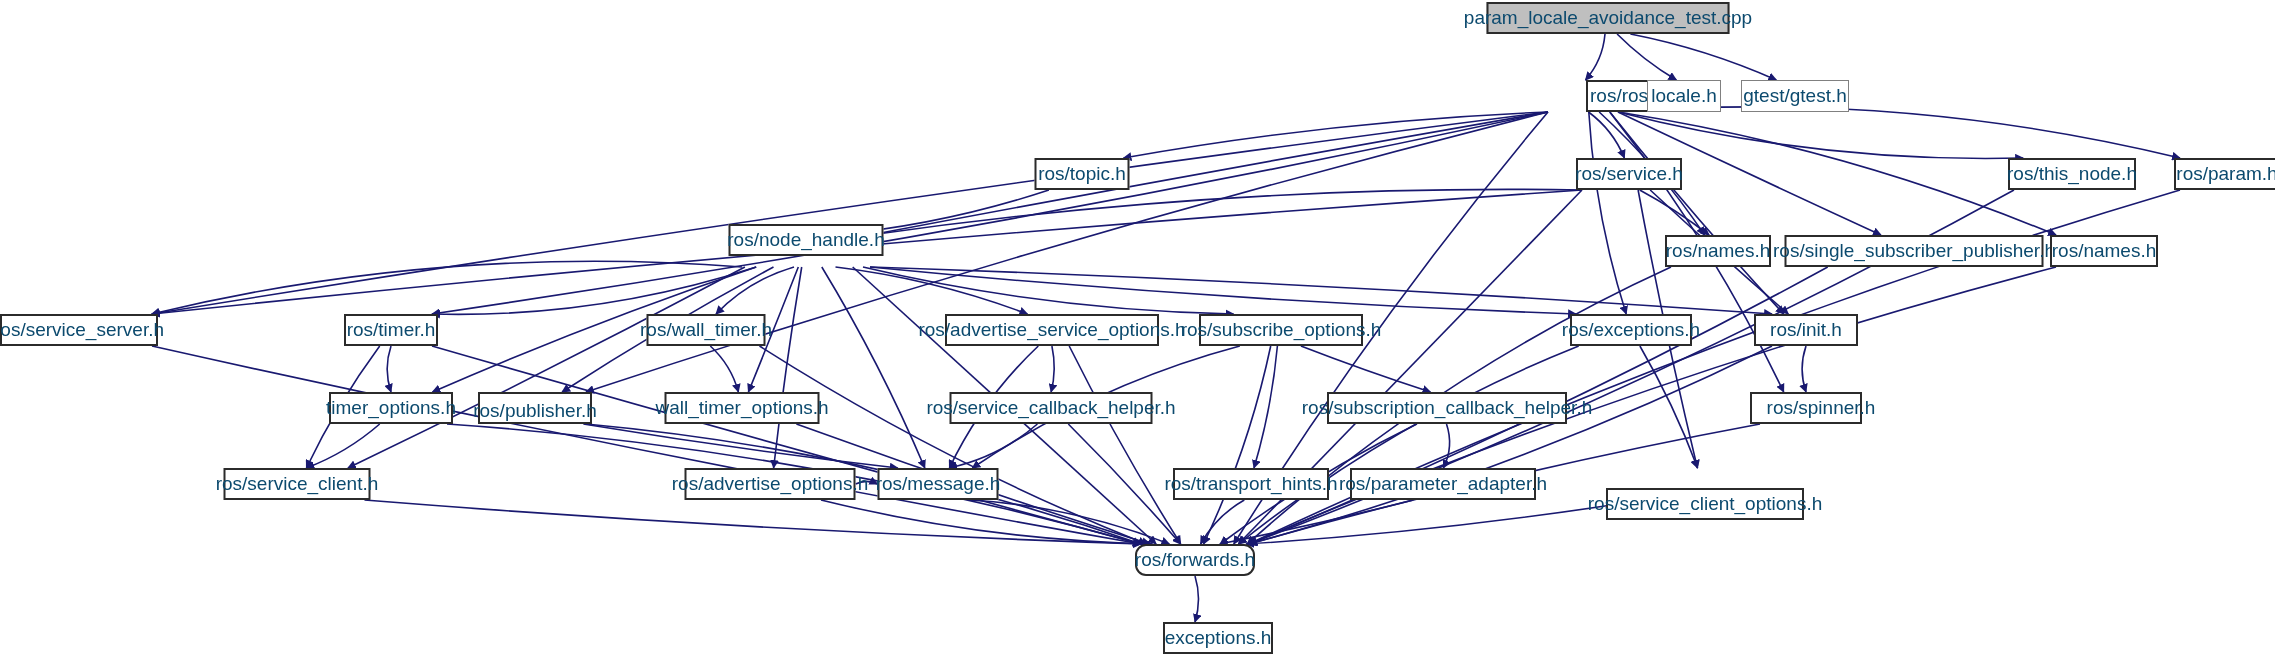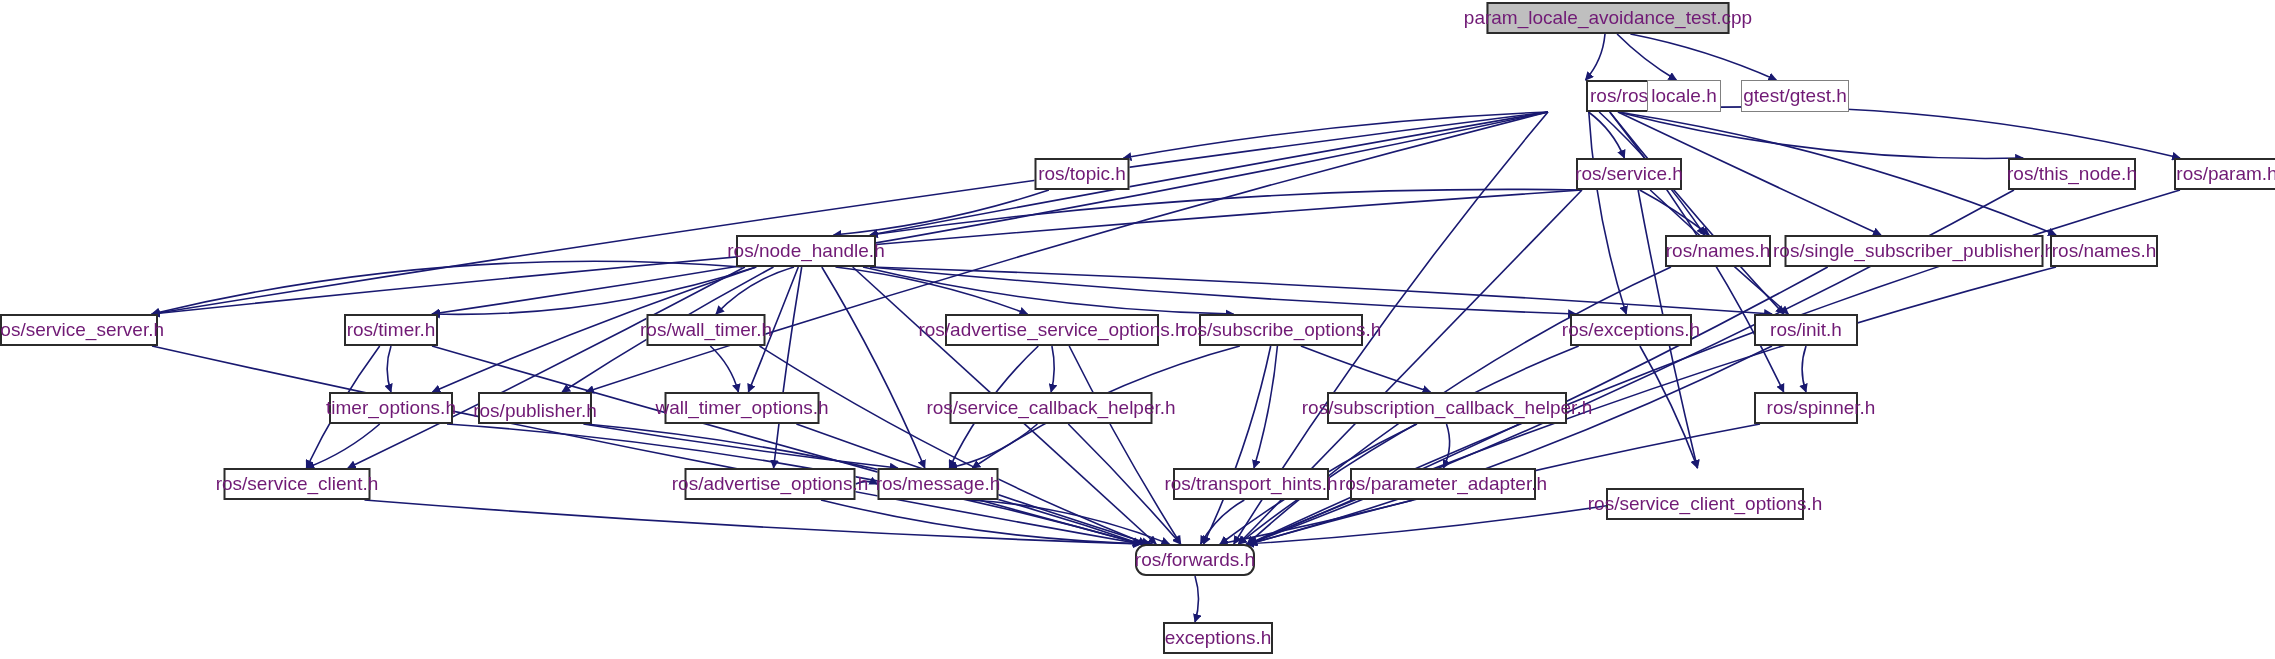"param_locale_avoidance_test.cpp" .gnode { color: #701a75 -> #0c4a6e }
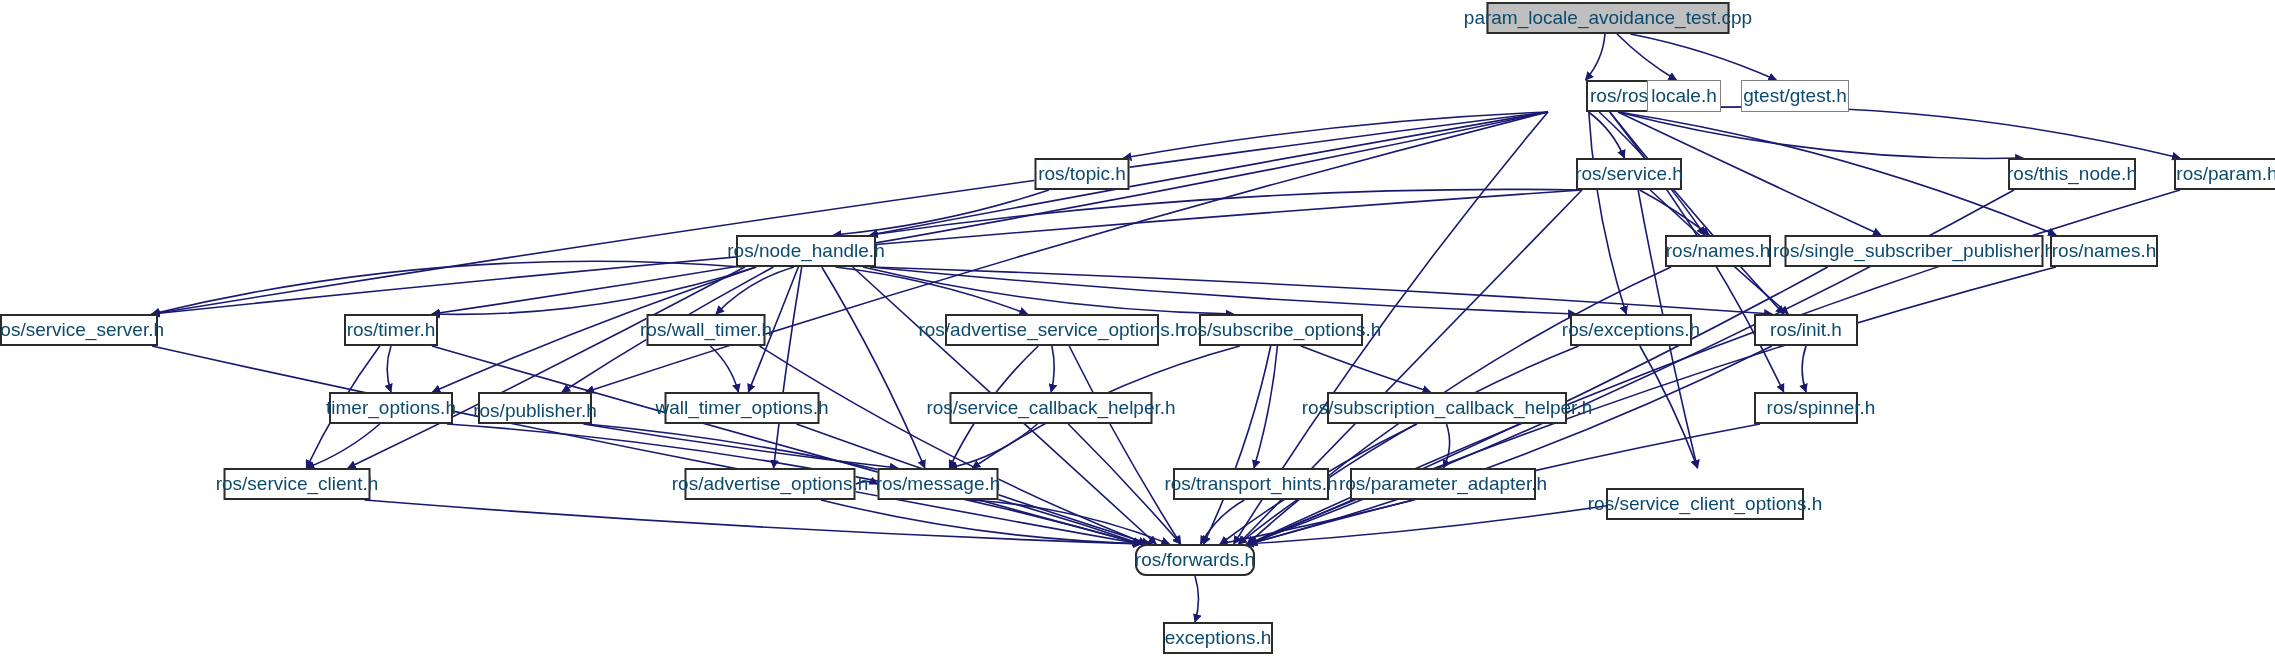"ros/node_handle.h" div.gnode { top: 251px -> 240px; width: 140px -> 155px }
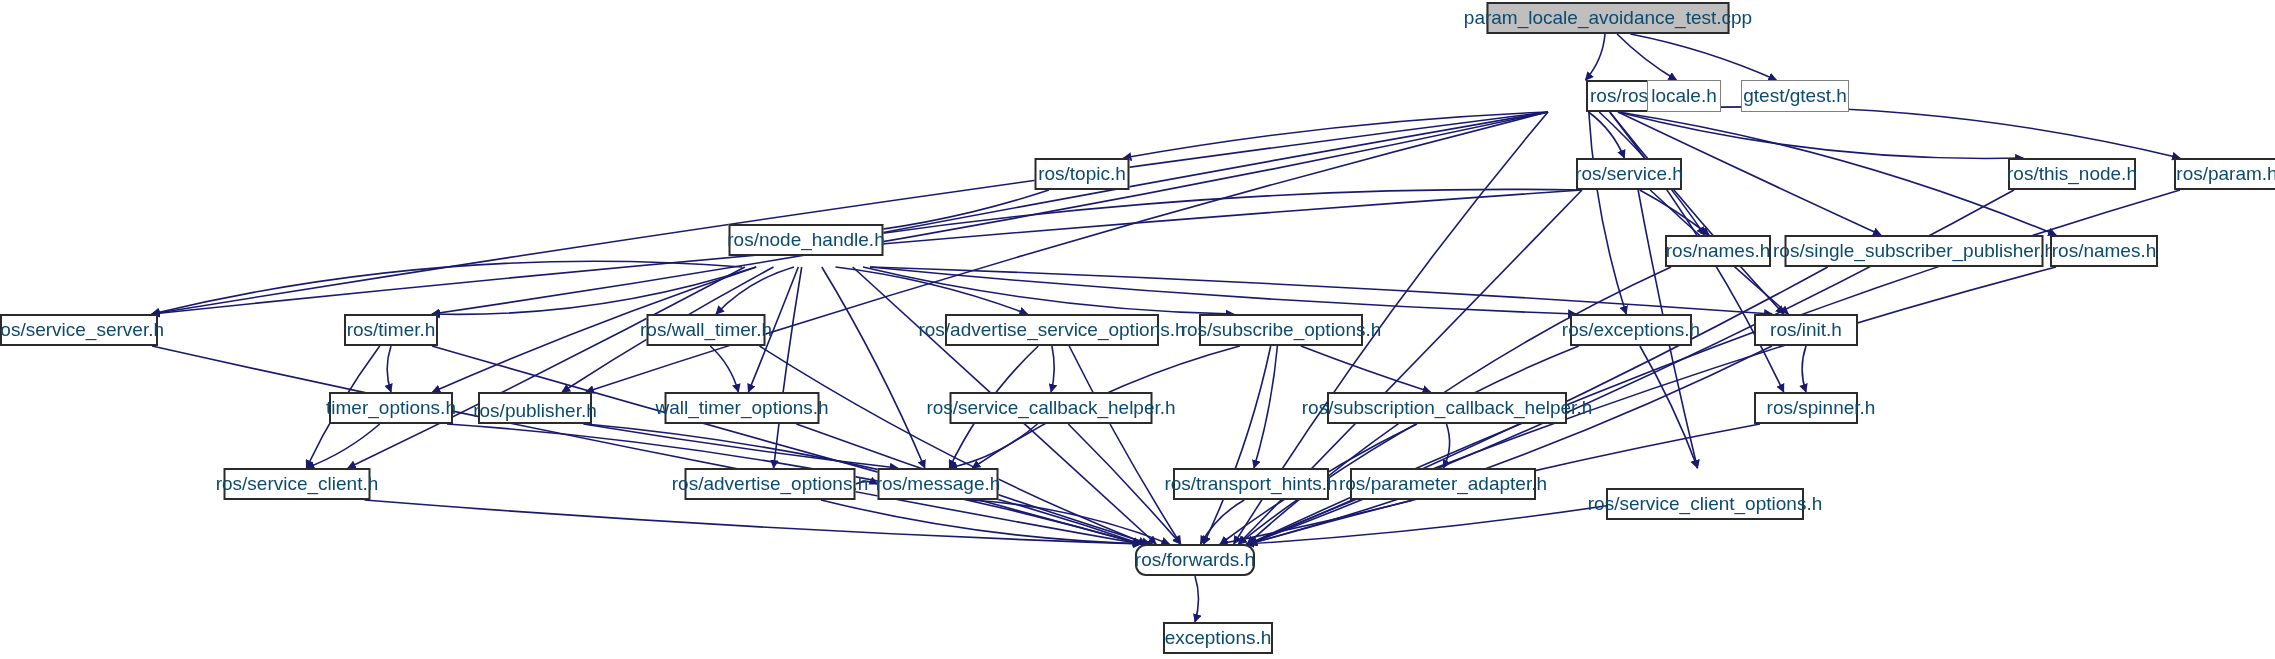"ros/spinner.h" div.gnode { width: 104px -> 112px }
